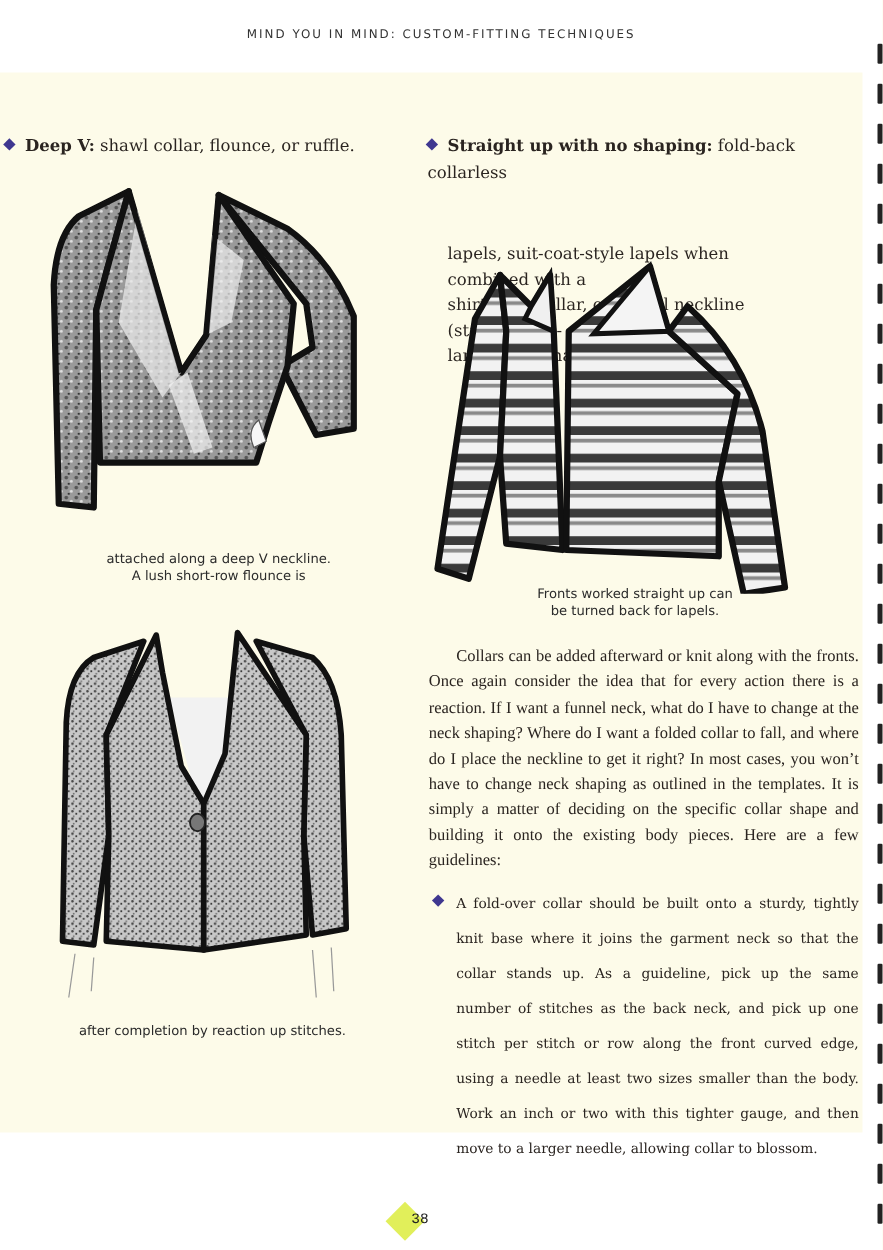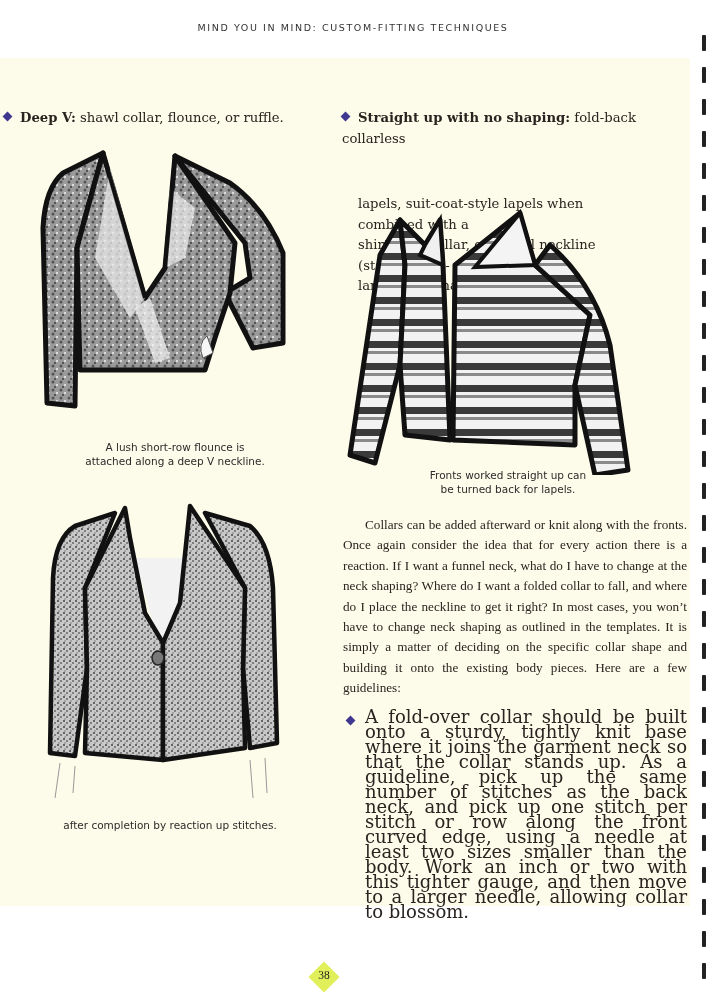"A lush short-row flounce is" div { order: before "attached along a deep V" -> after "attached along a deep V" }
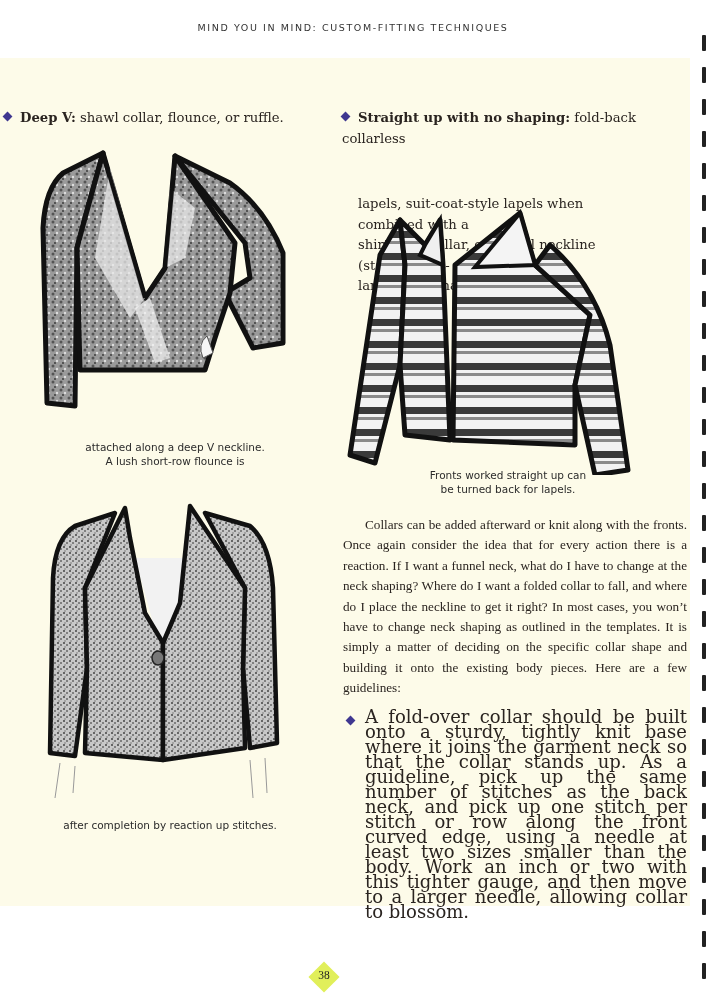"A fold-over collar should be" .sub-bullet { font-size: 18px -> 11px; line-height: 15px -> 28px }
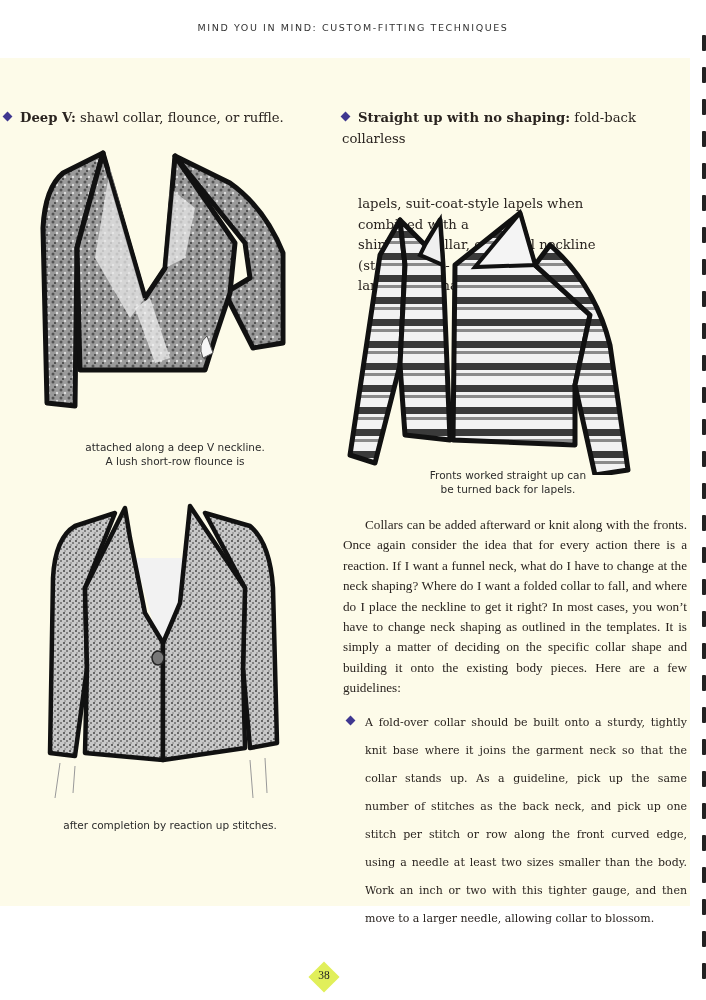"38" .page-num .num { font-family: Liberation Serif, serif -> Liberation Mono, monospace; left: 0 -> 12px }
